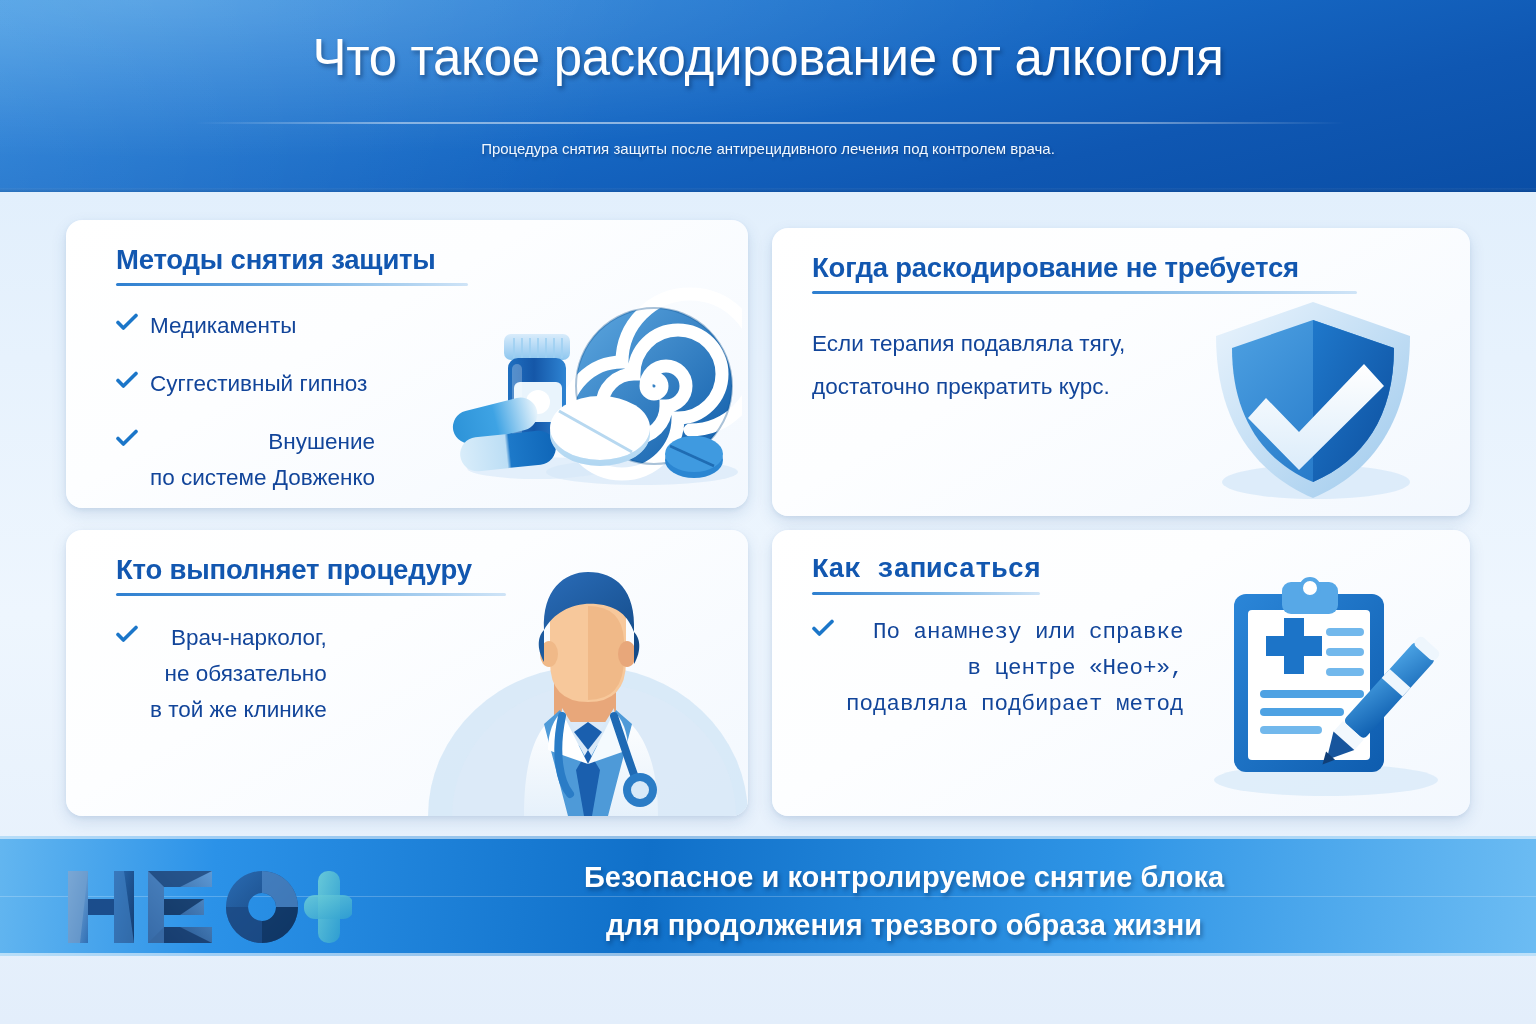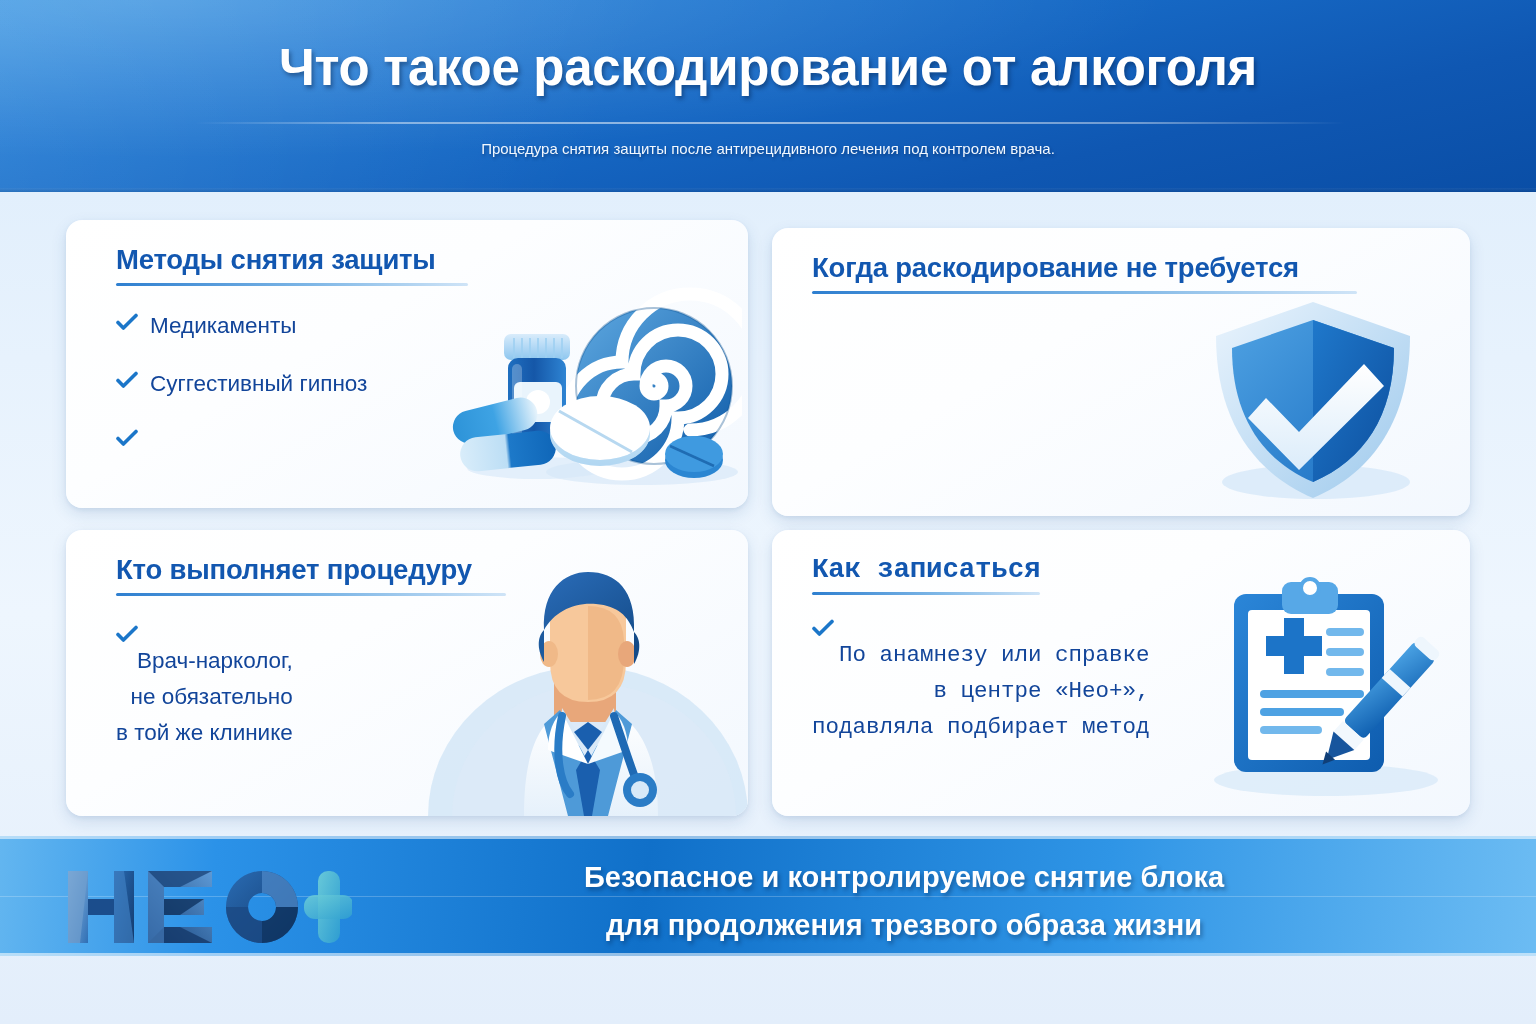"Что такое раскодирование от алкоголя" .title { font-weight: bold -> normal; top: 38px -> 28px }
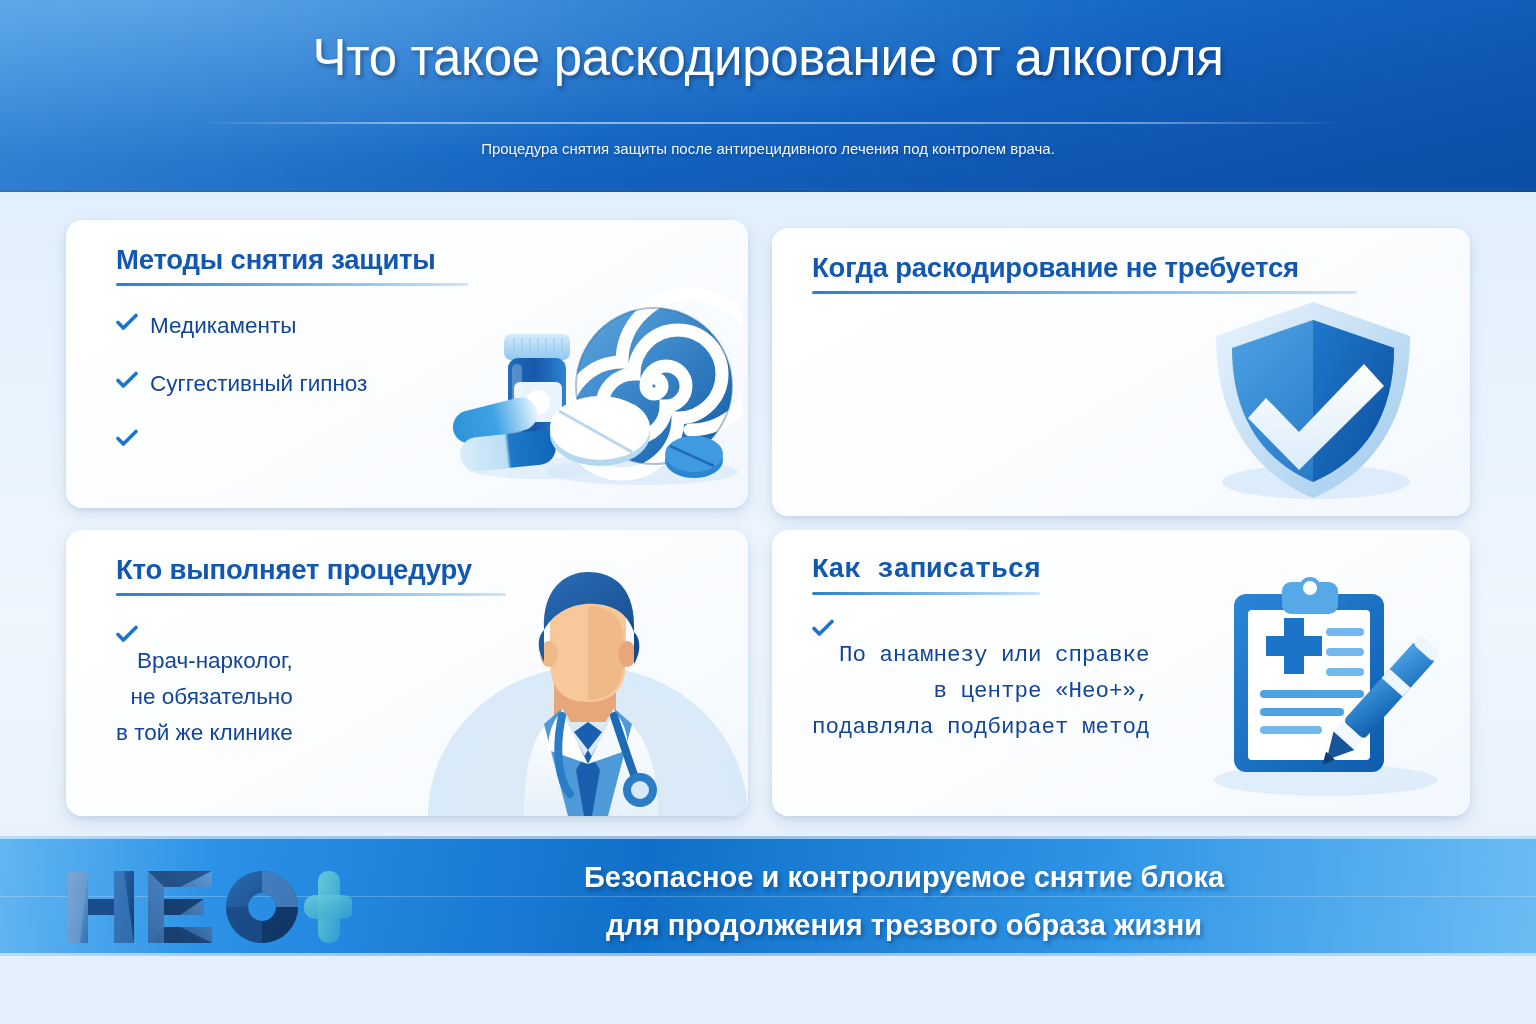"Если терапия подавляла тягу," div.plain-text { html: none -> <div>Если терапия подавляла тягу, достаточно прекратить курс.</div> }
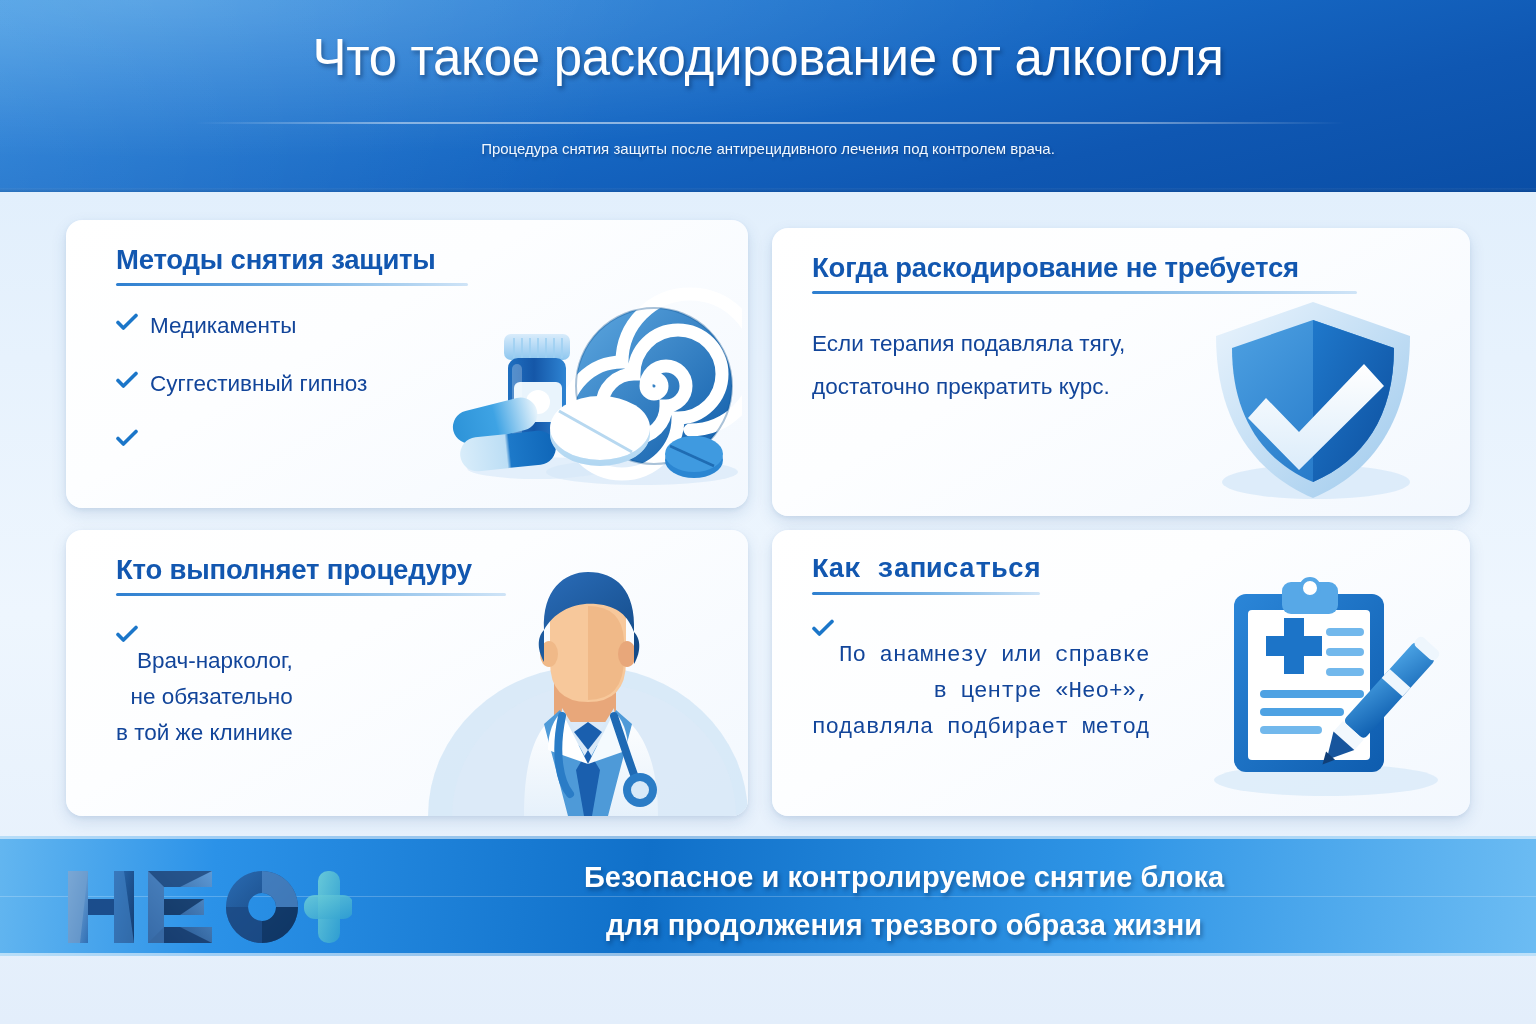"Внушение" span.bullet-text { html: none -> <span>Внушение по системе Довженко</span> }
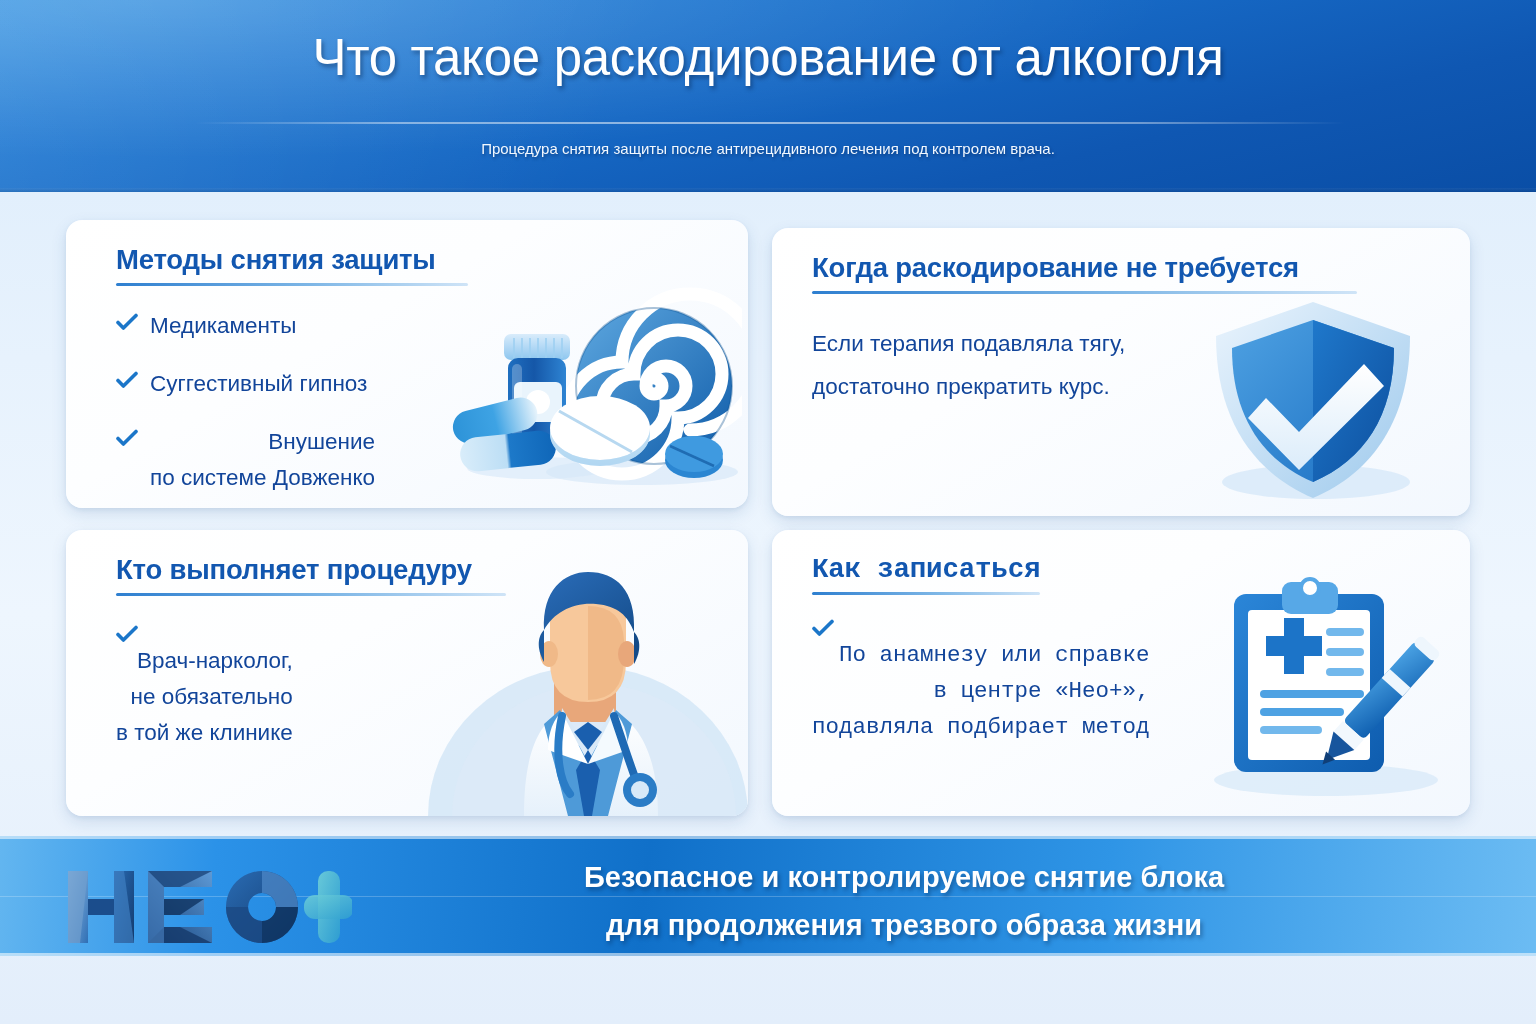"Врач-нарколог," .card.c3 .bullet, .card.c4 .bullet { flex-direction: column -> none }
